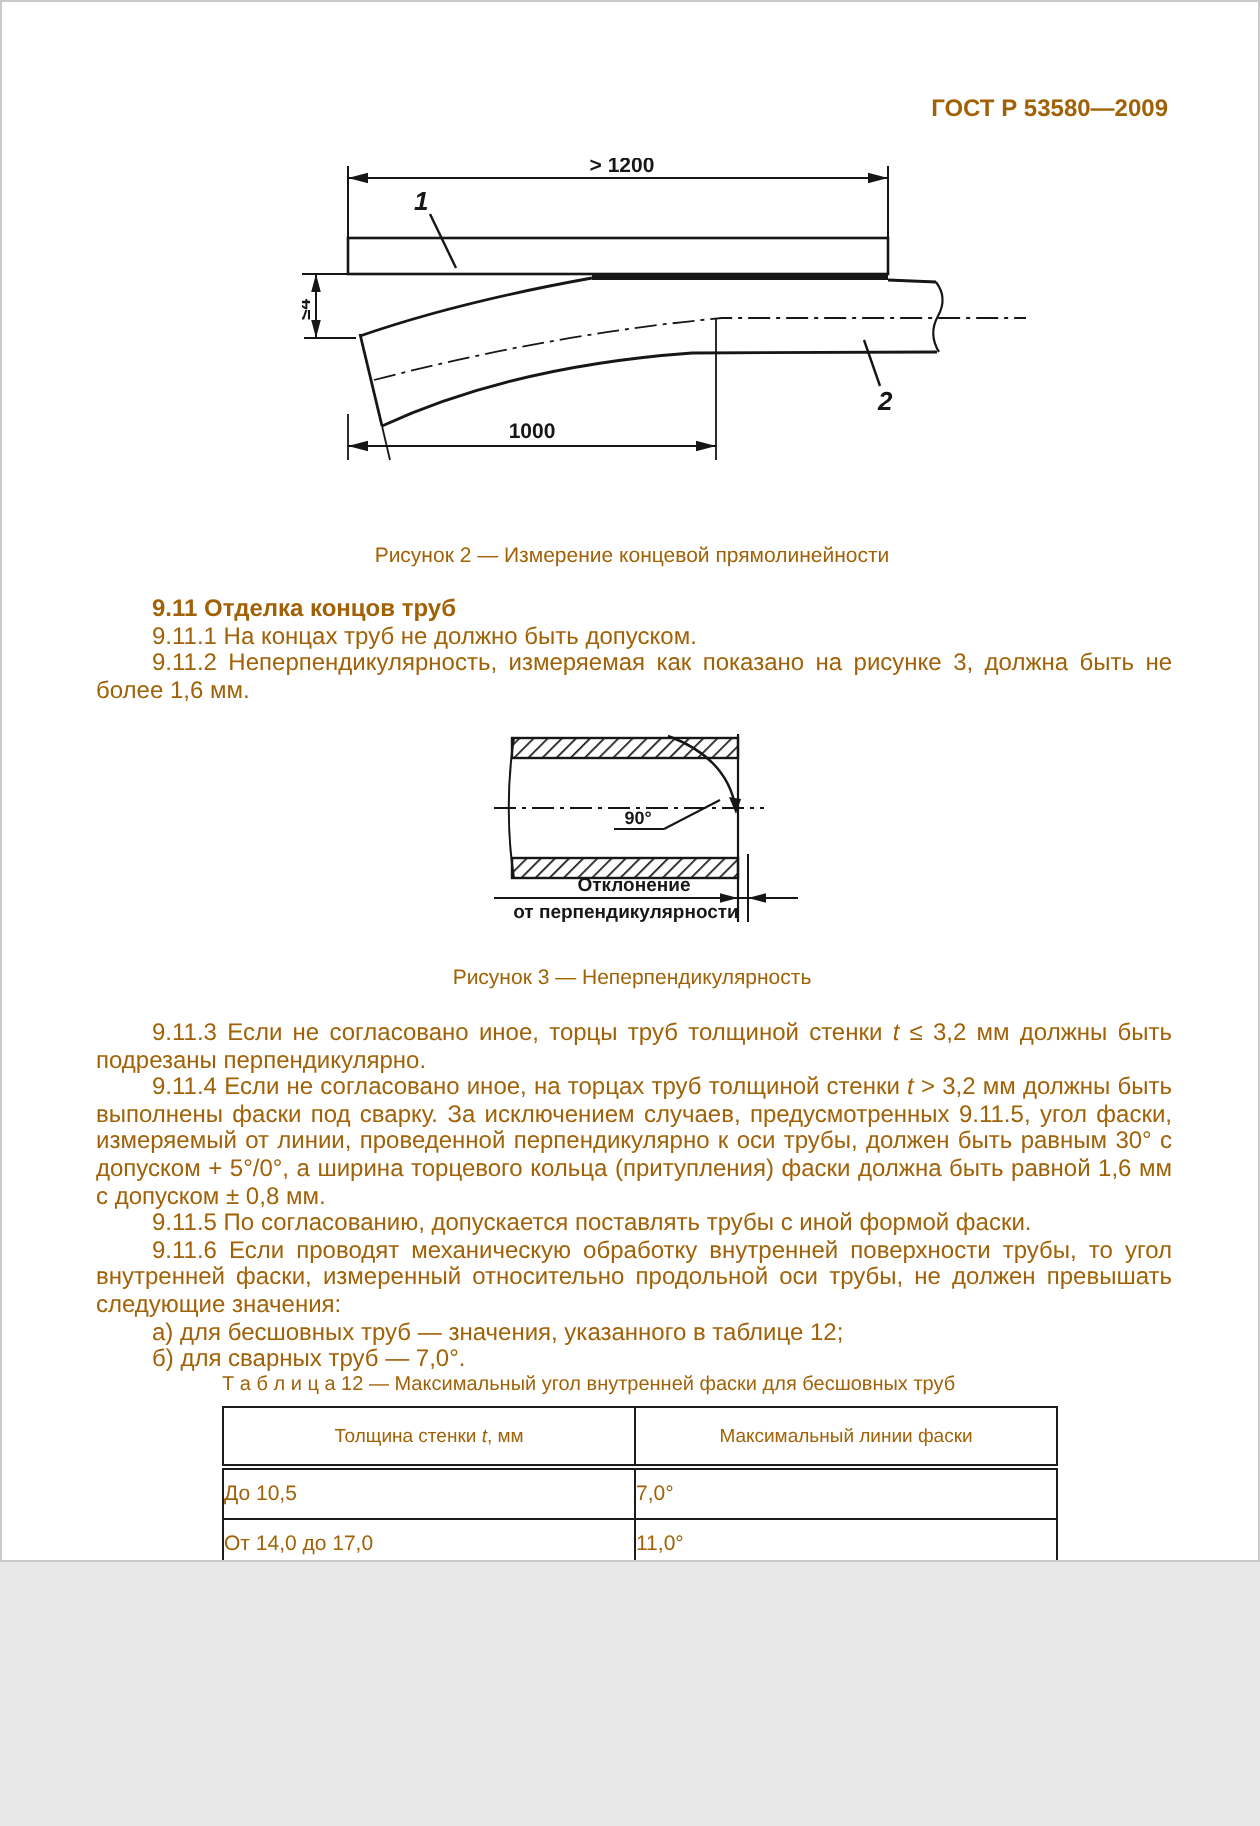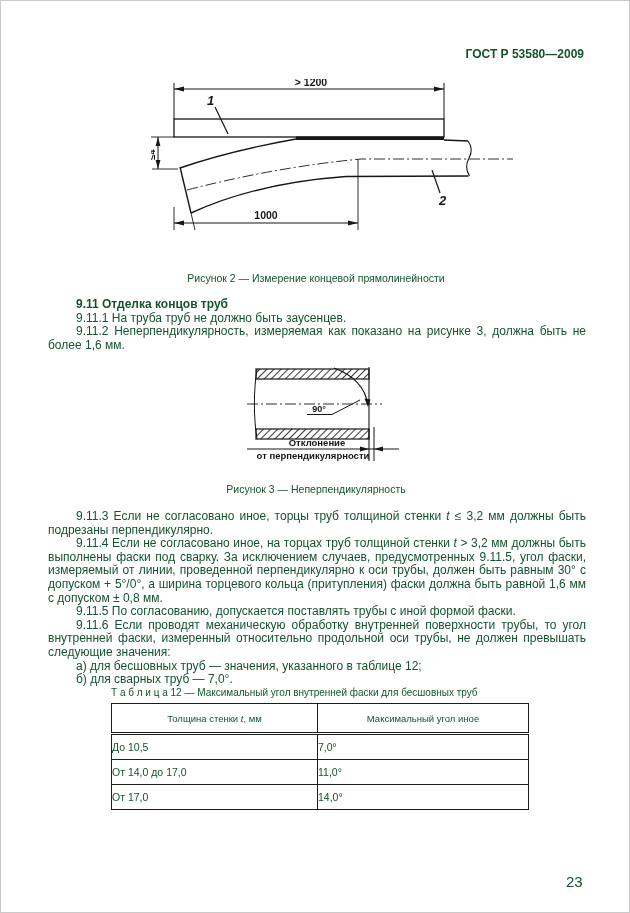"ГОСТ Р 53580—2009" .page { color: #14532d -> #a16207; height: 913px -> 781px }
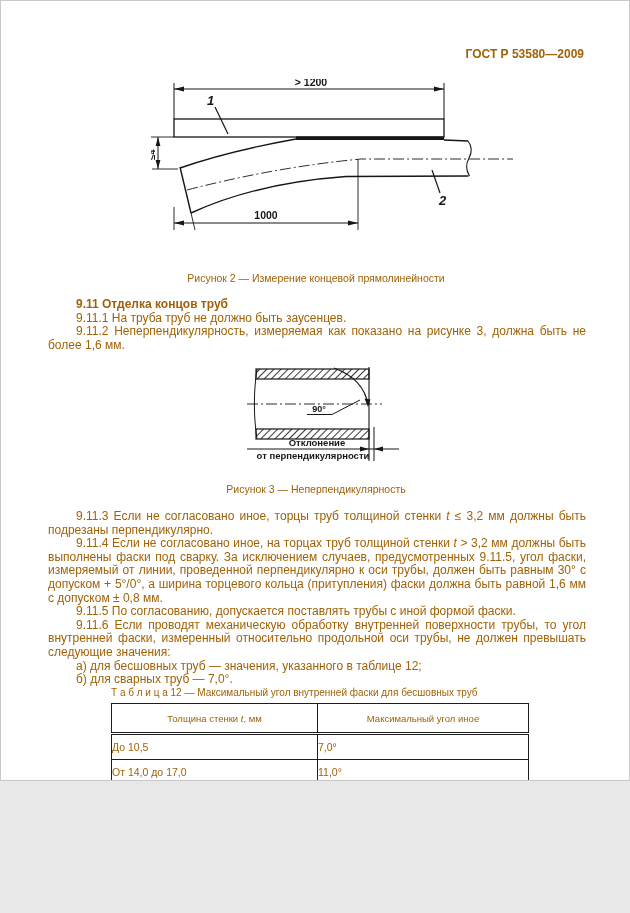"9.11.1 На труба труб не" p { text: труба труб не должно быть заусенцев -> концах труб не должно быть допуском }
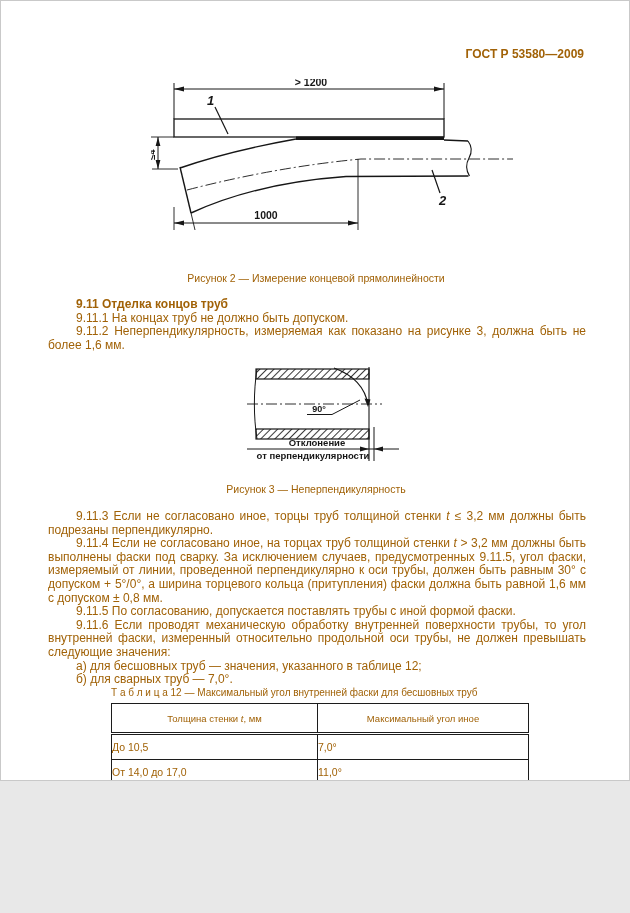"Максимальный угол иное" th { text: угол иное -> линии фаски }
